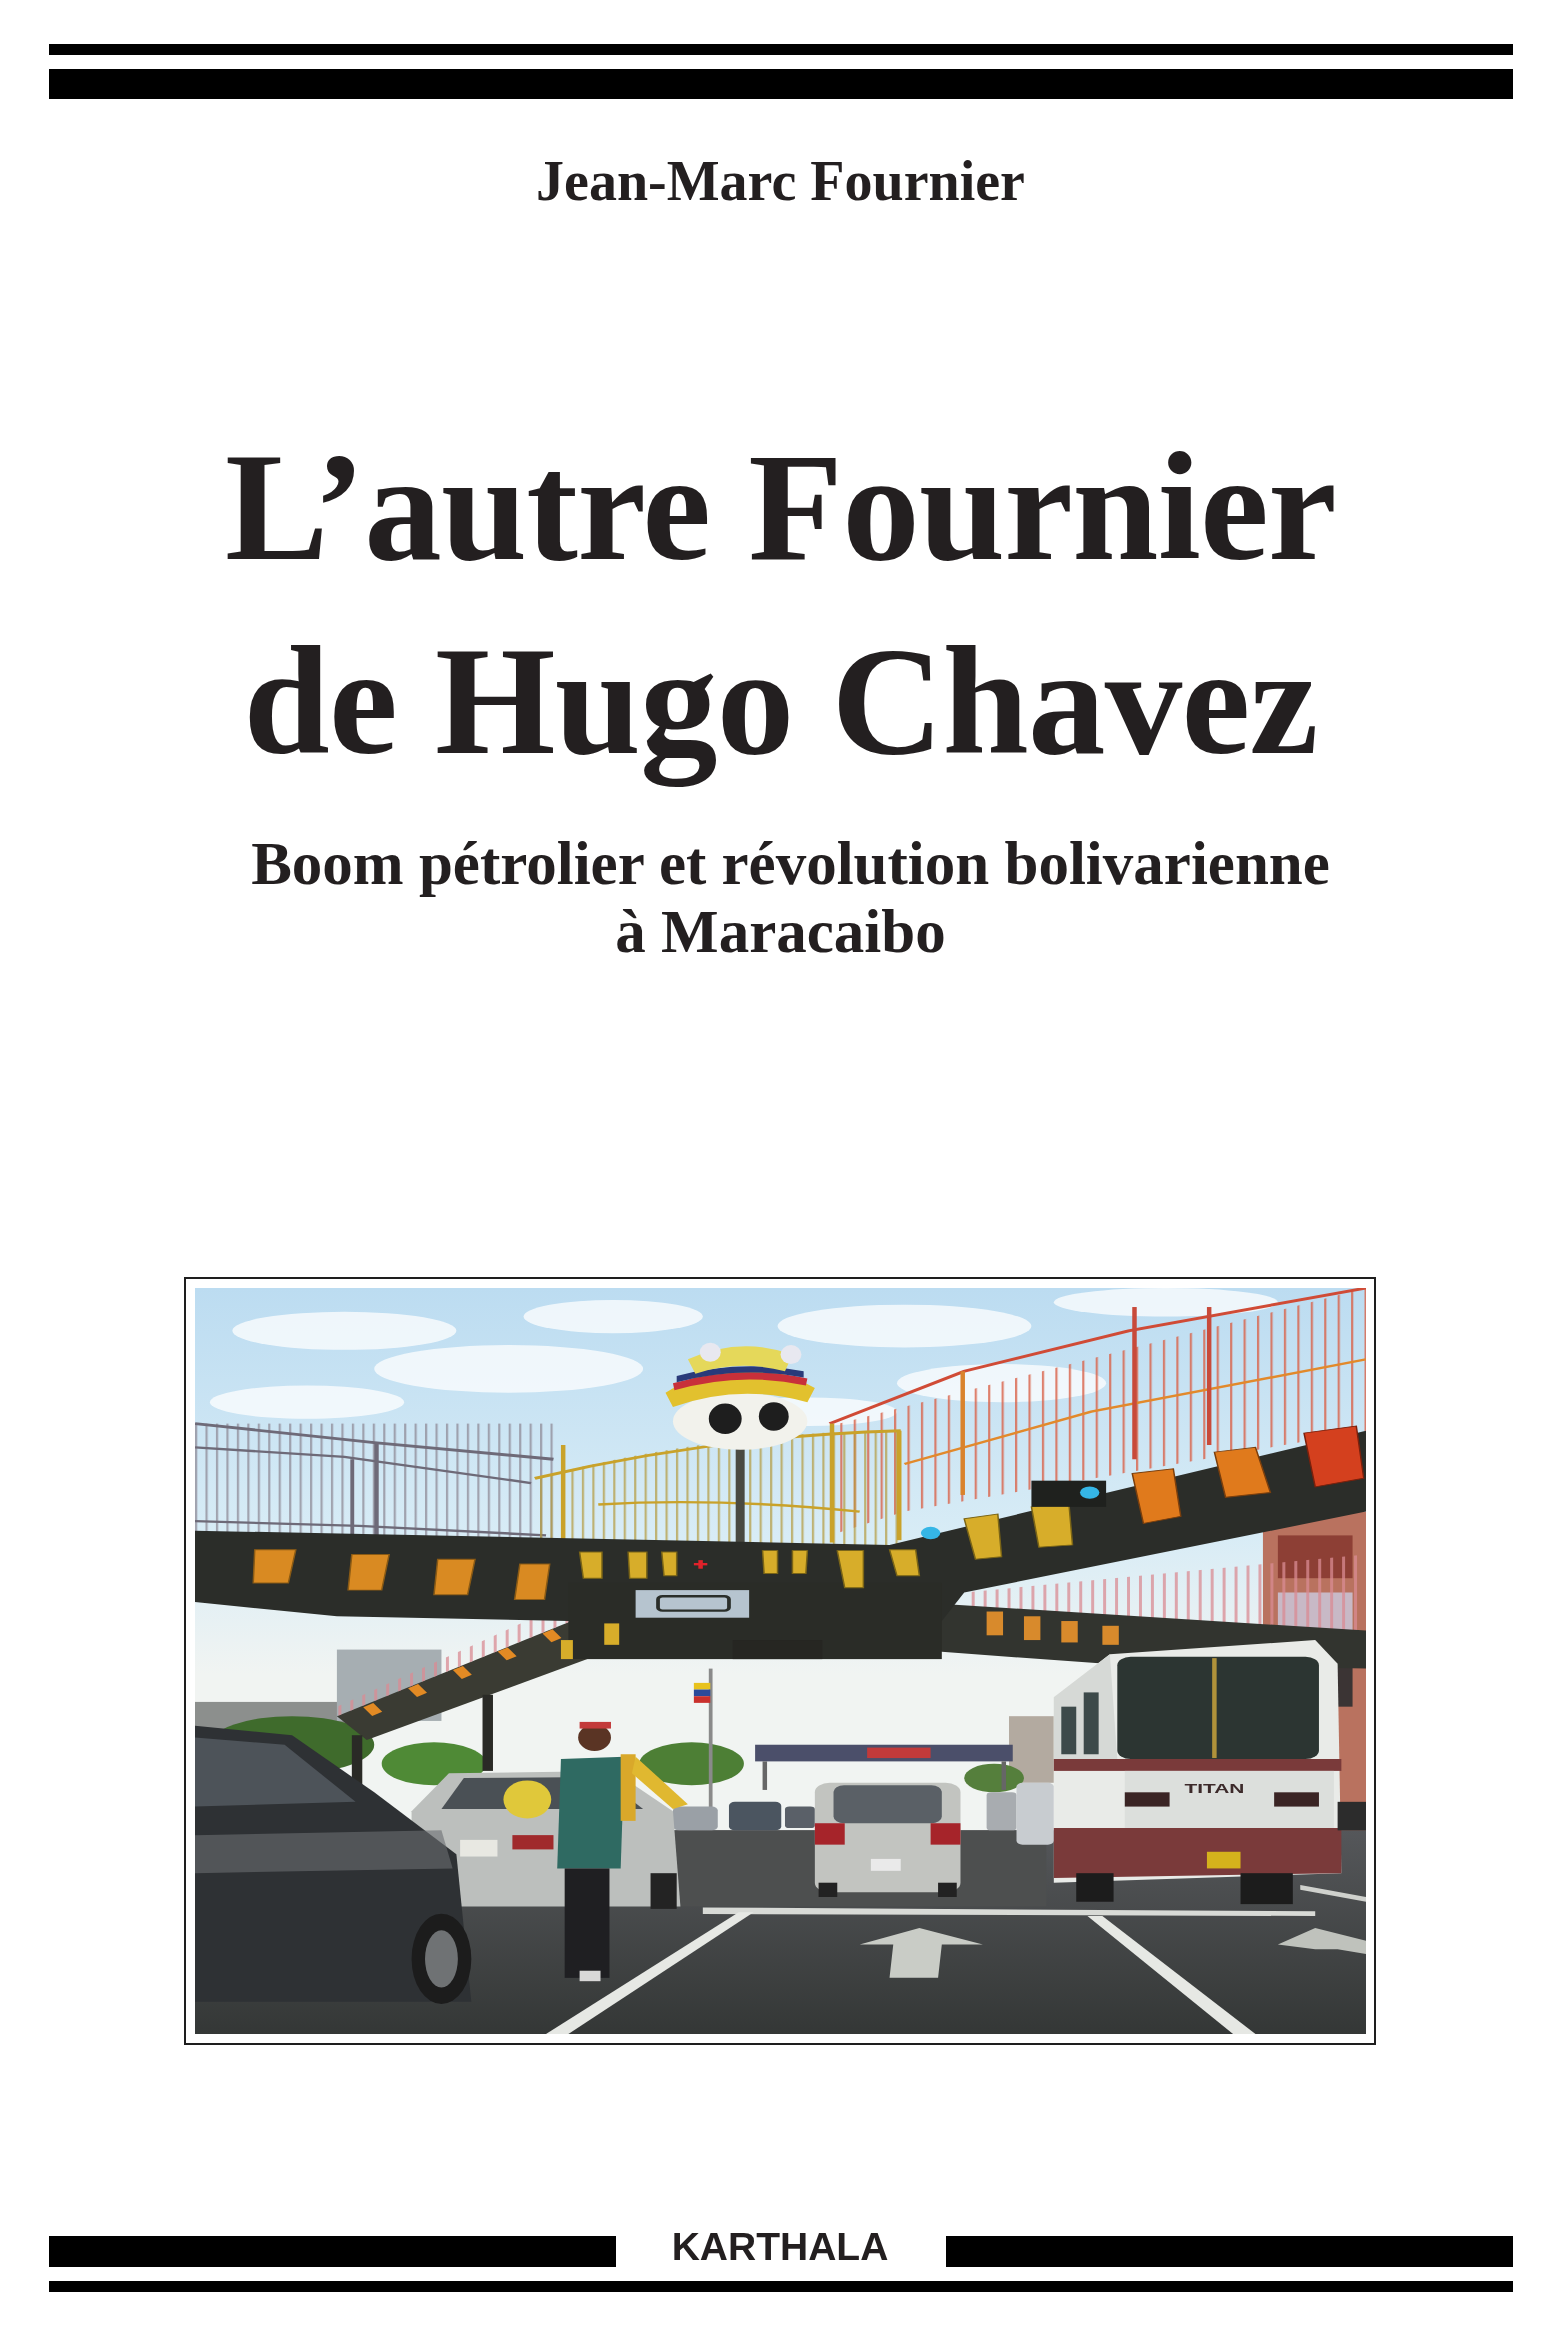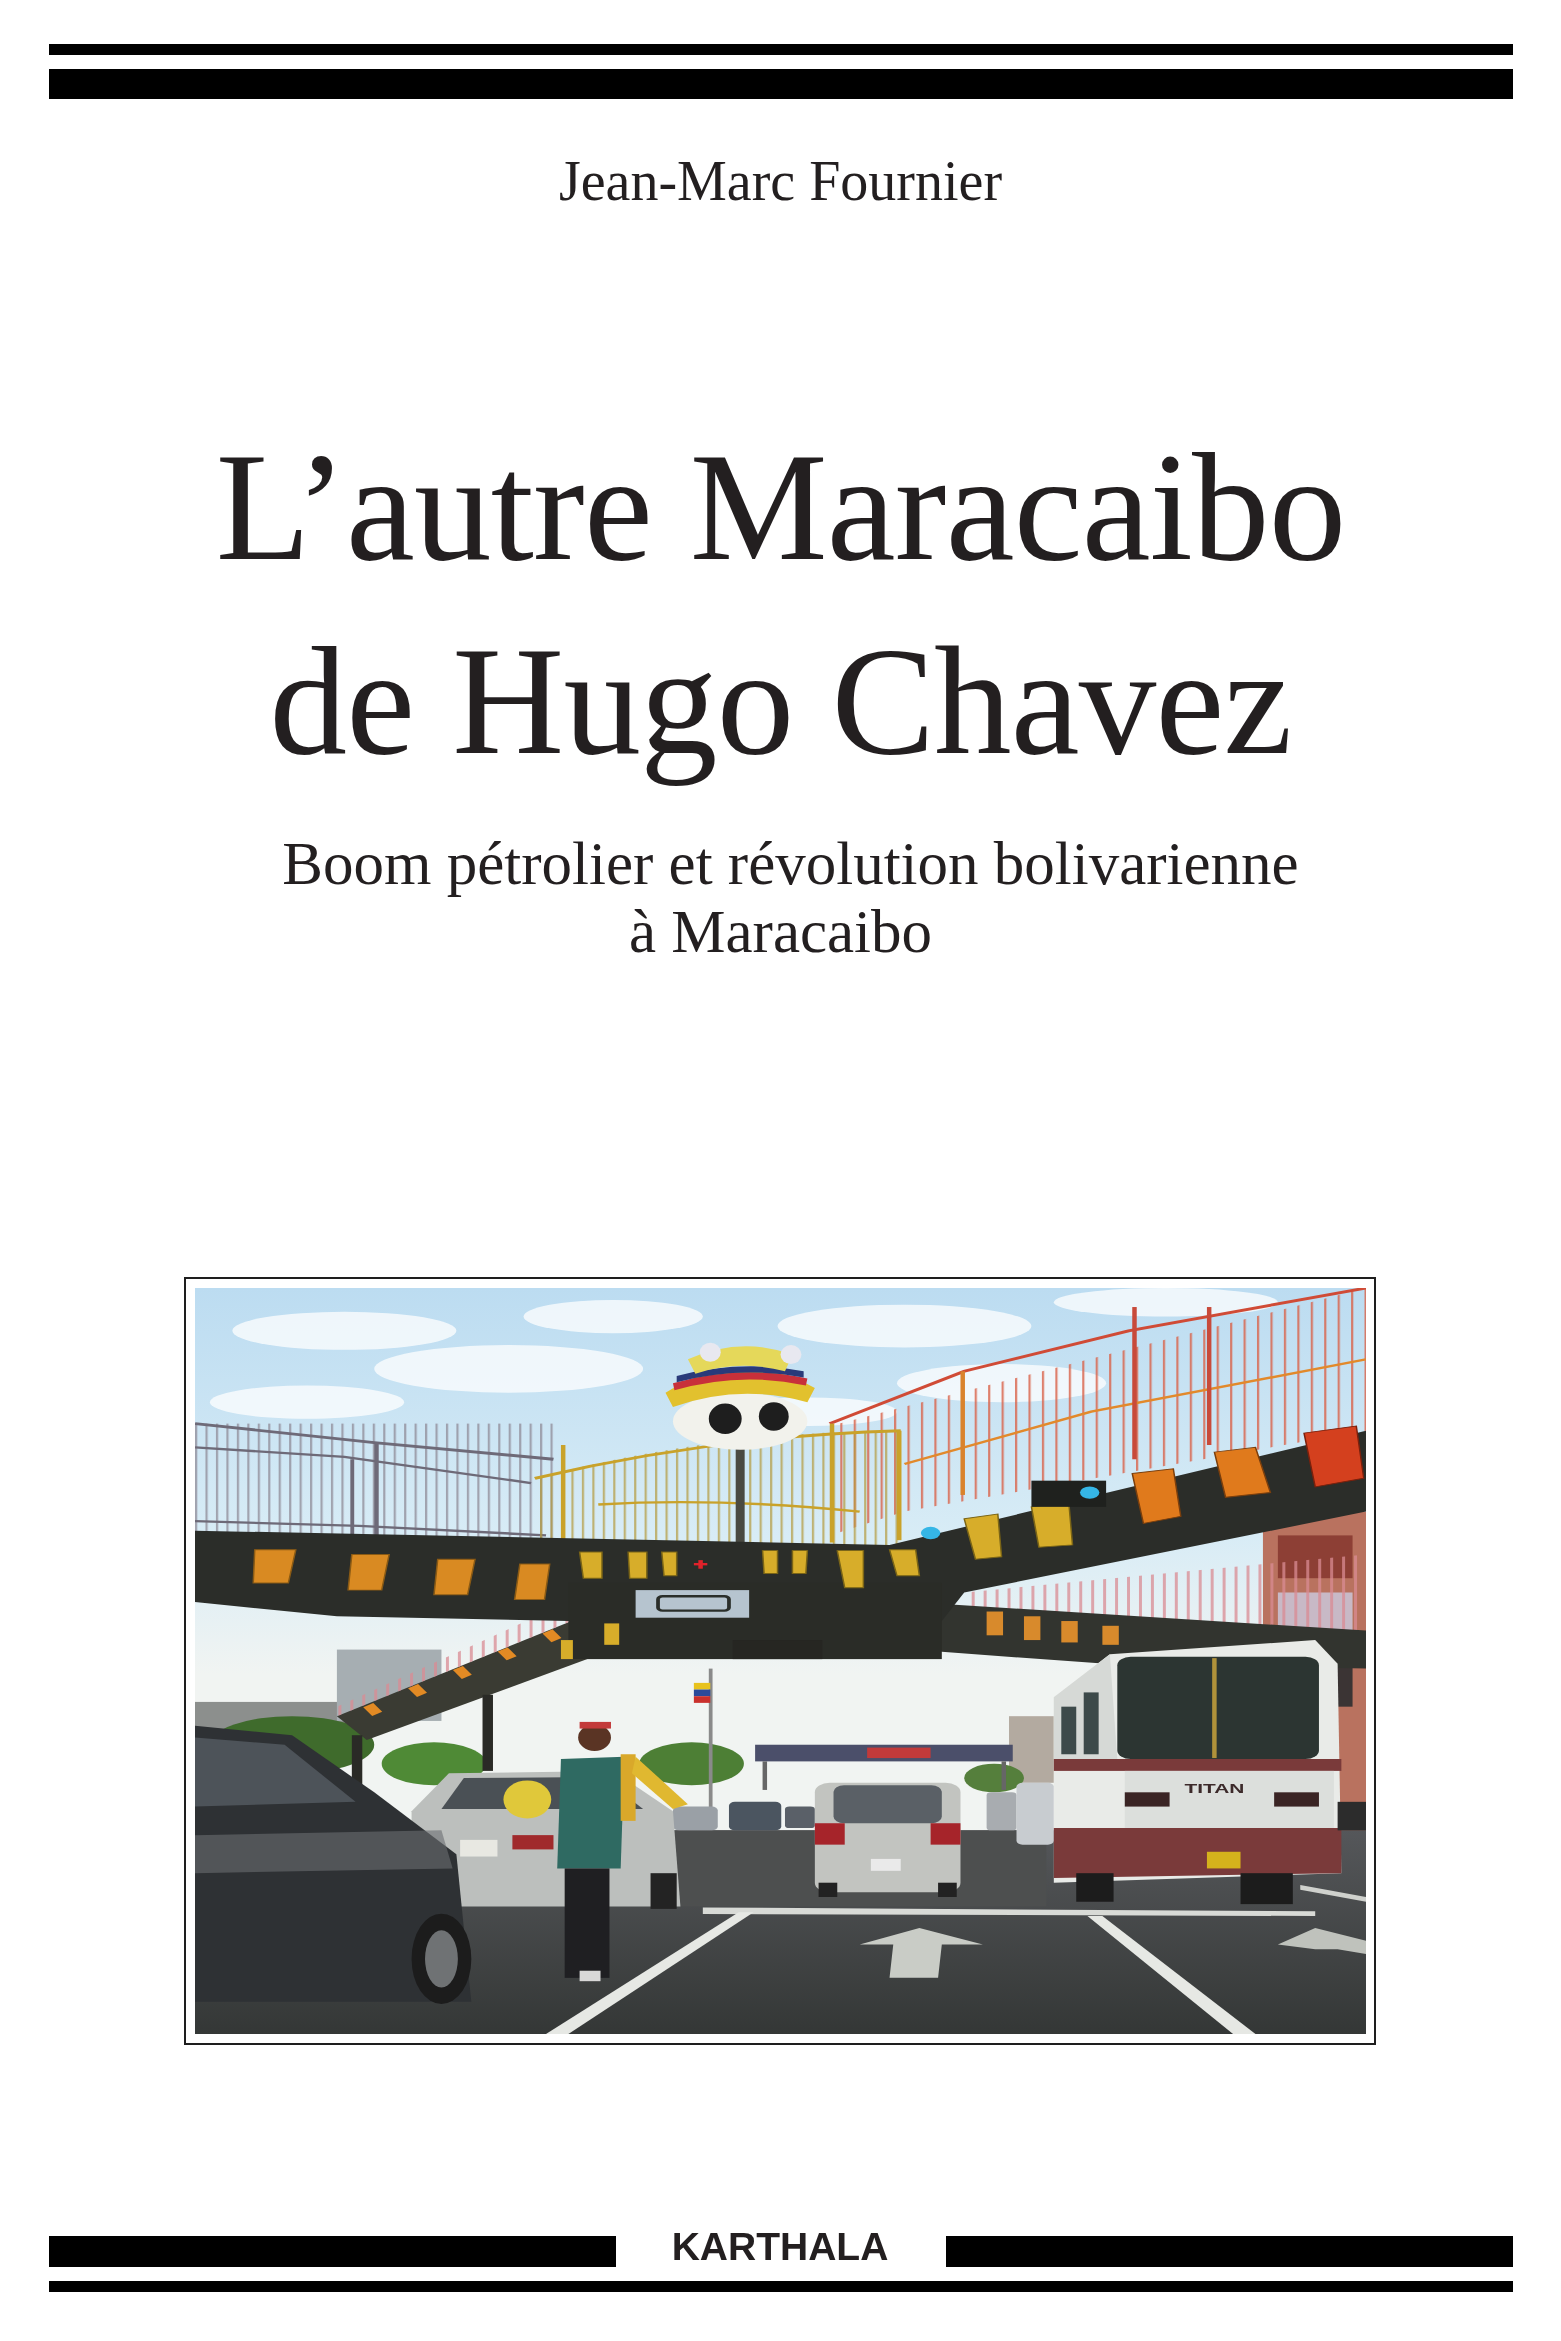"Jean-Marc Fournier" .line { font-weight: normal -> bold }
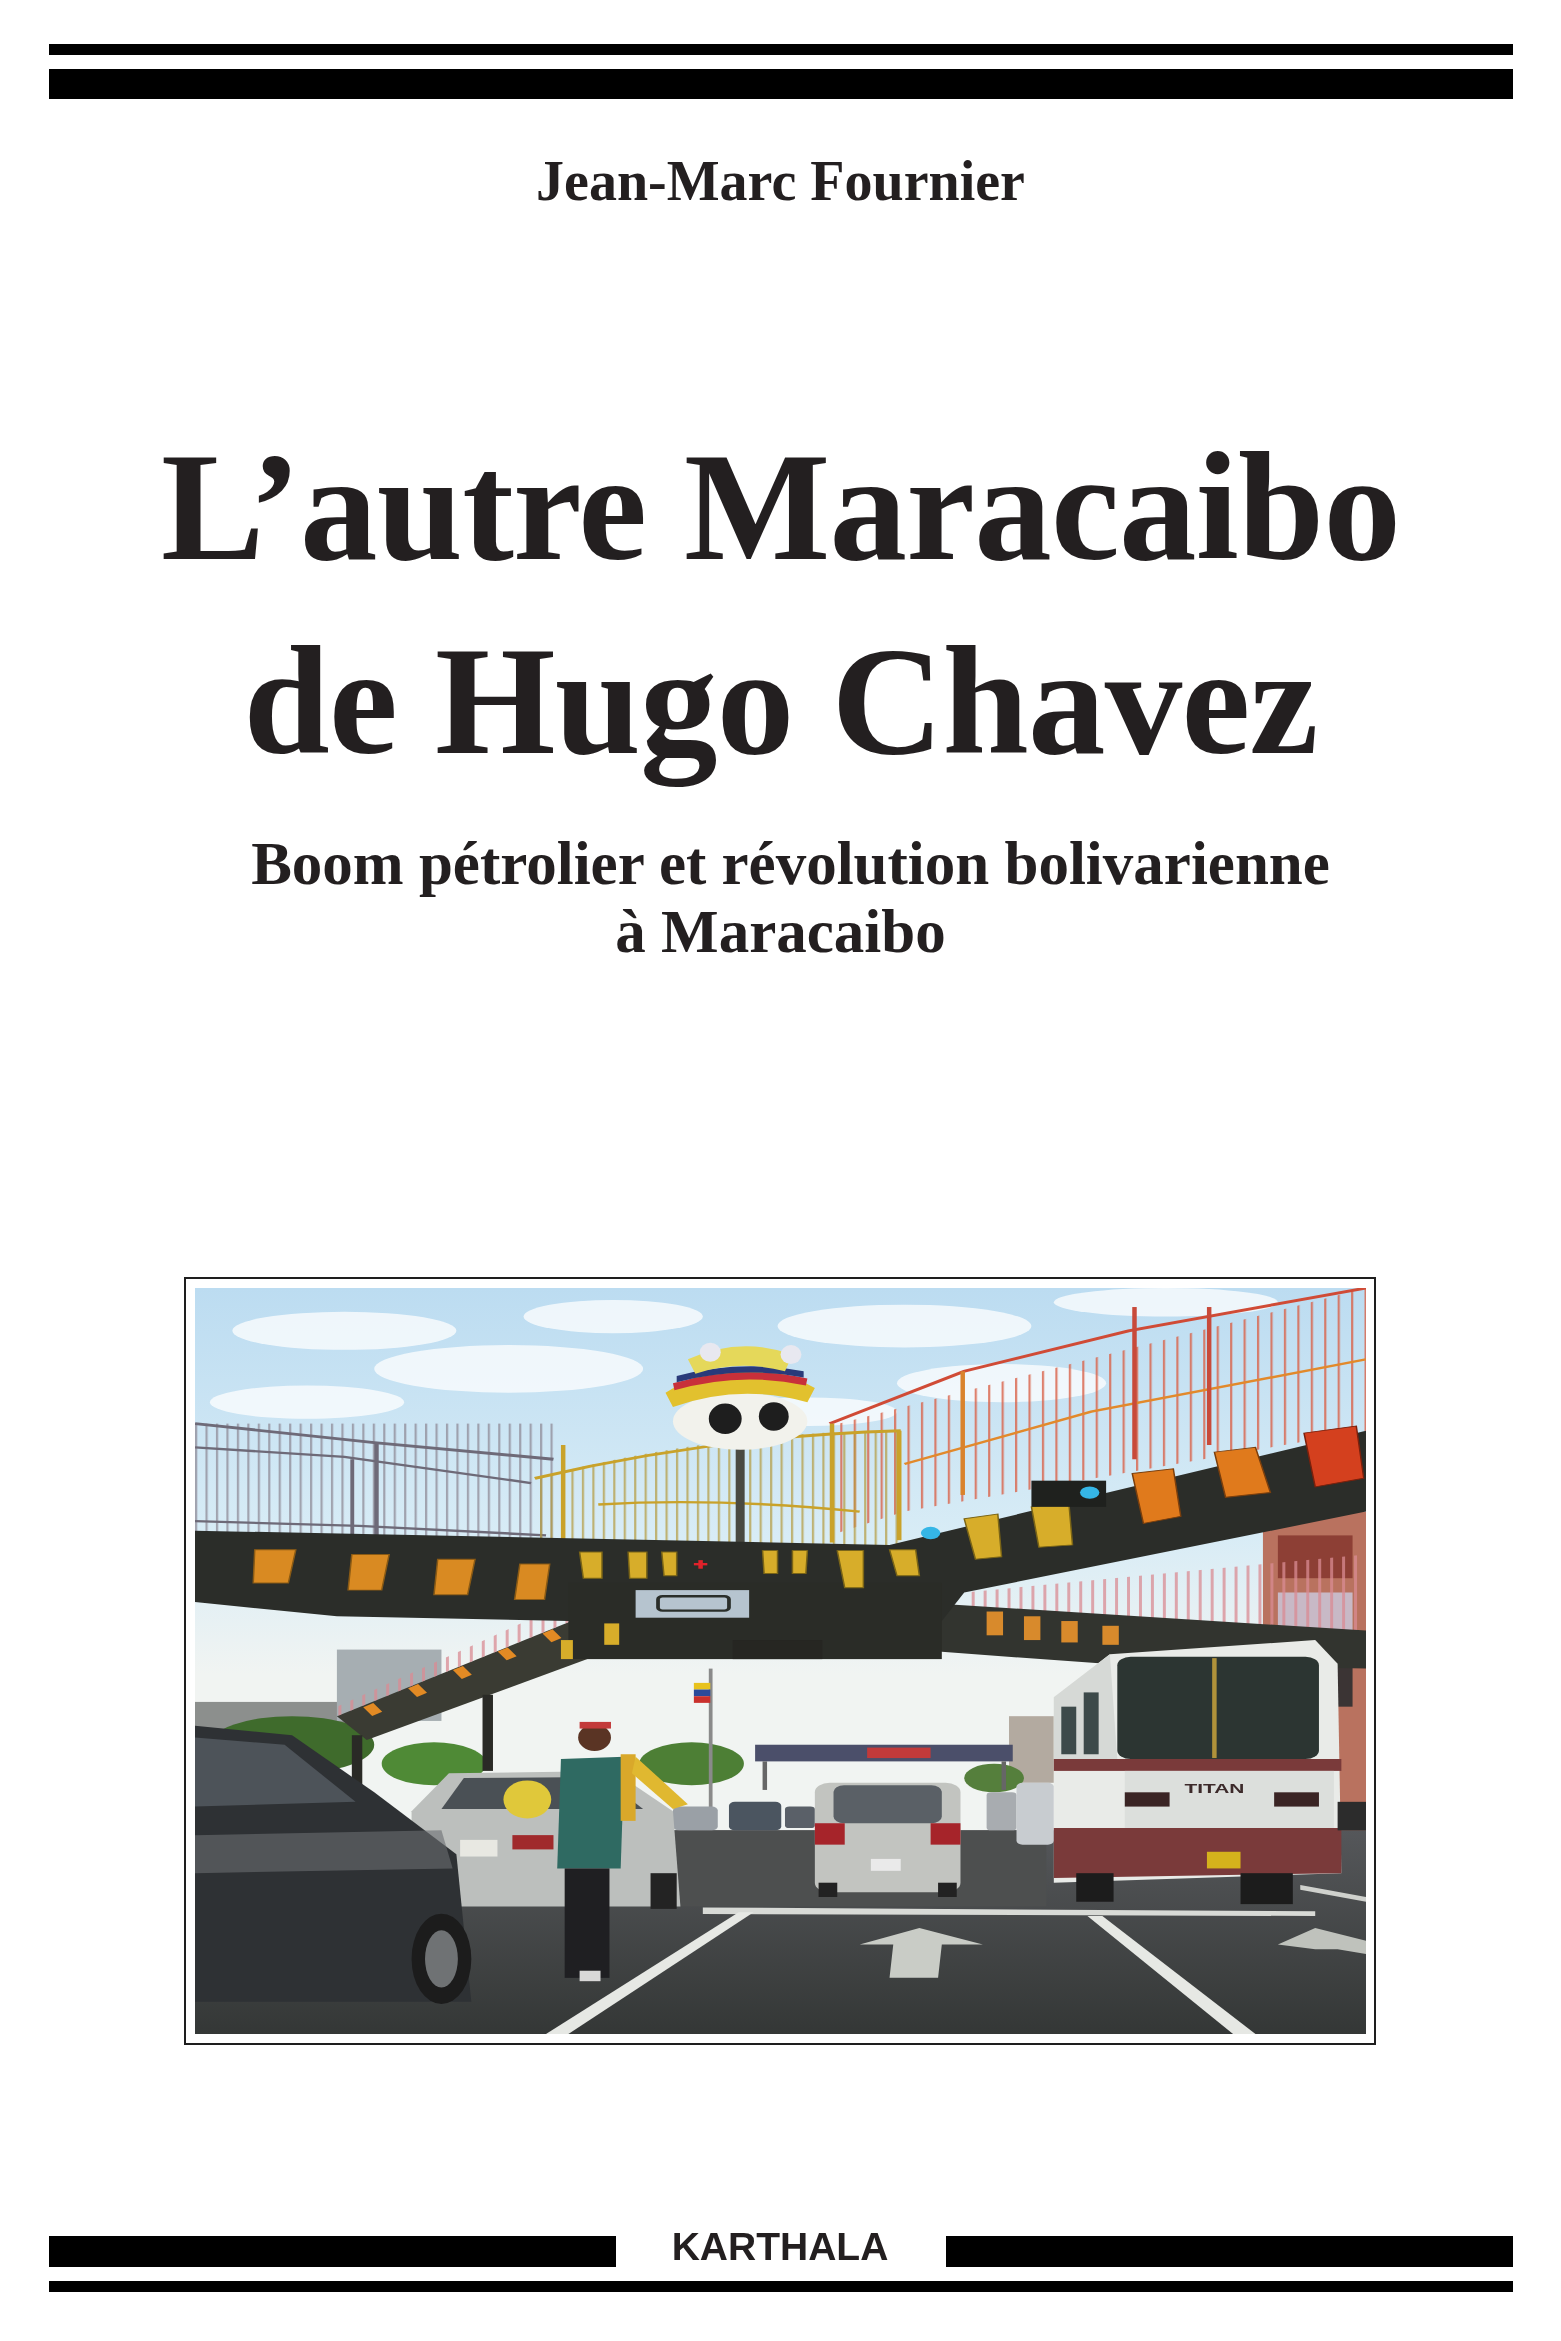"L’autre Maracaibo" div.line { text: Maracaibo -> Fournier }
